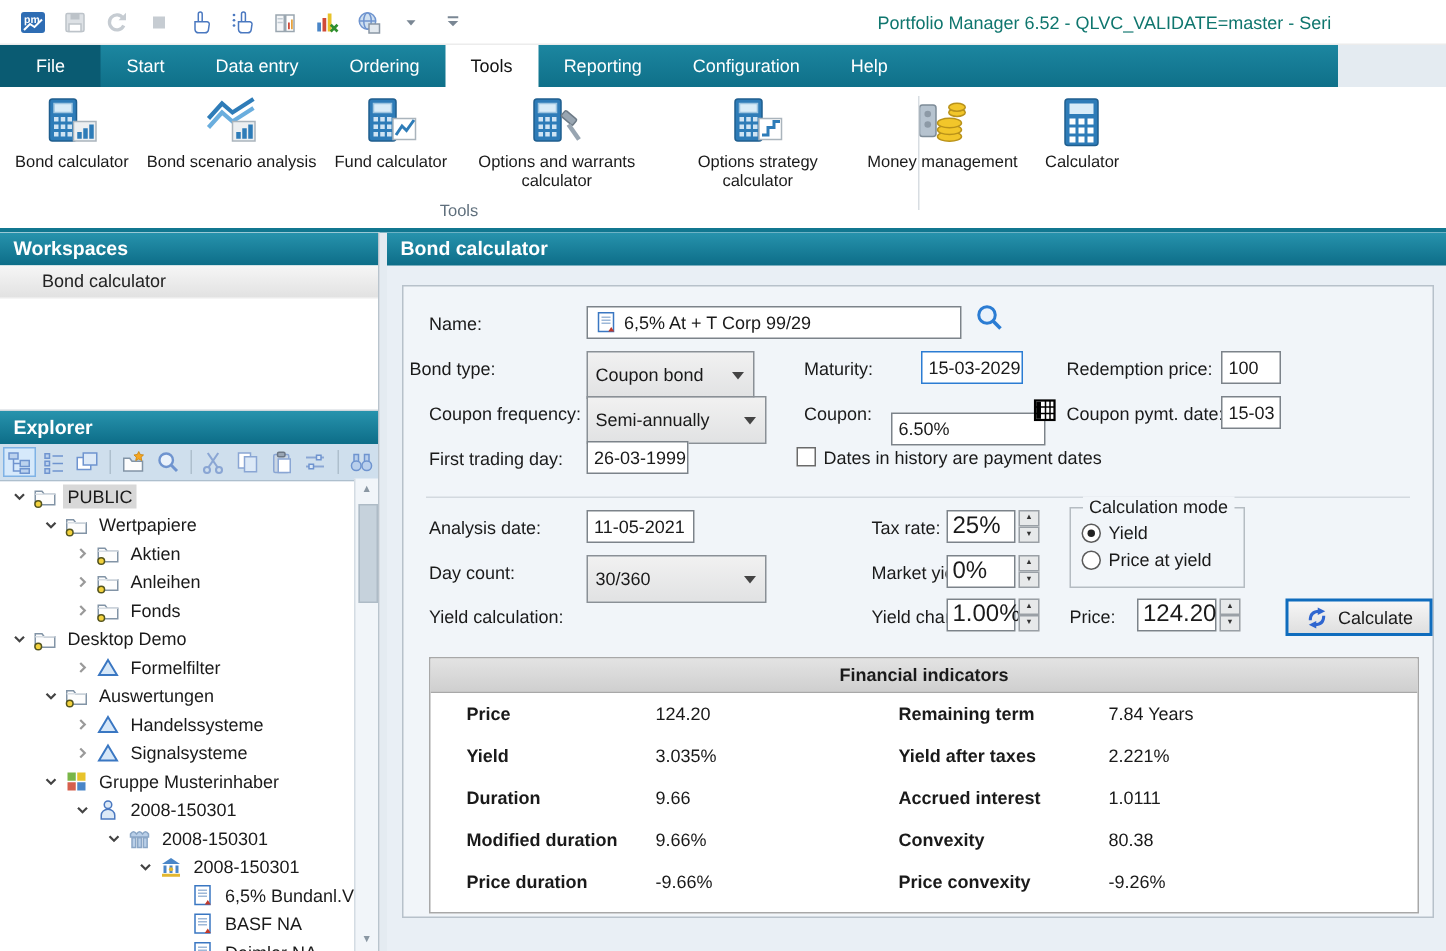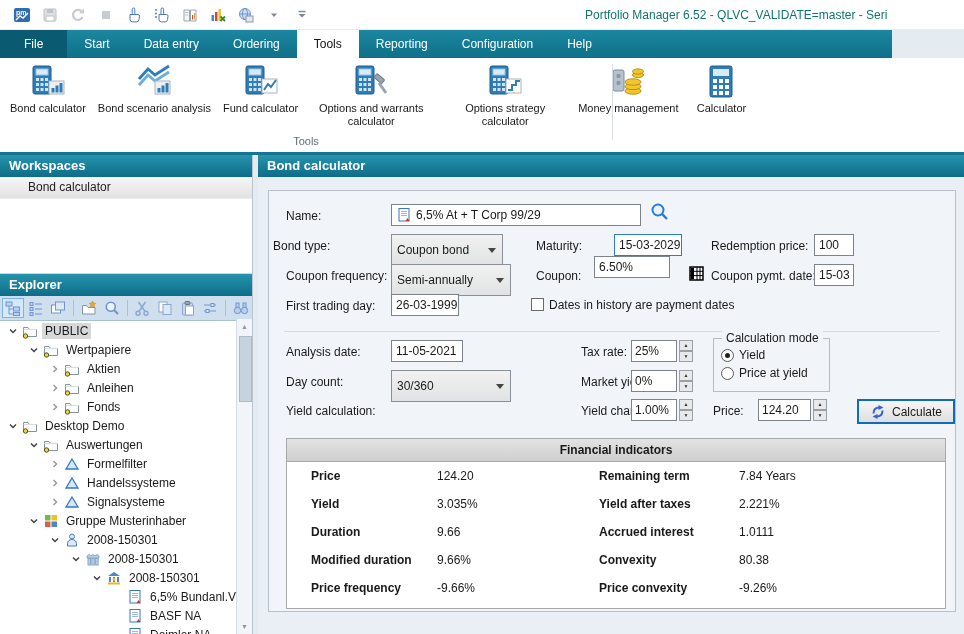"6.50%" div.field { top: 65px -> 84px; width: 76px -> 103px }
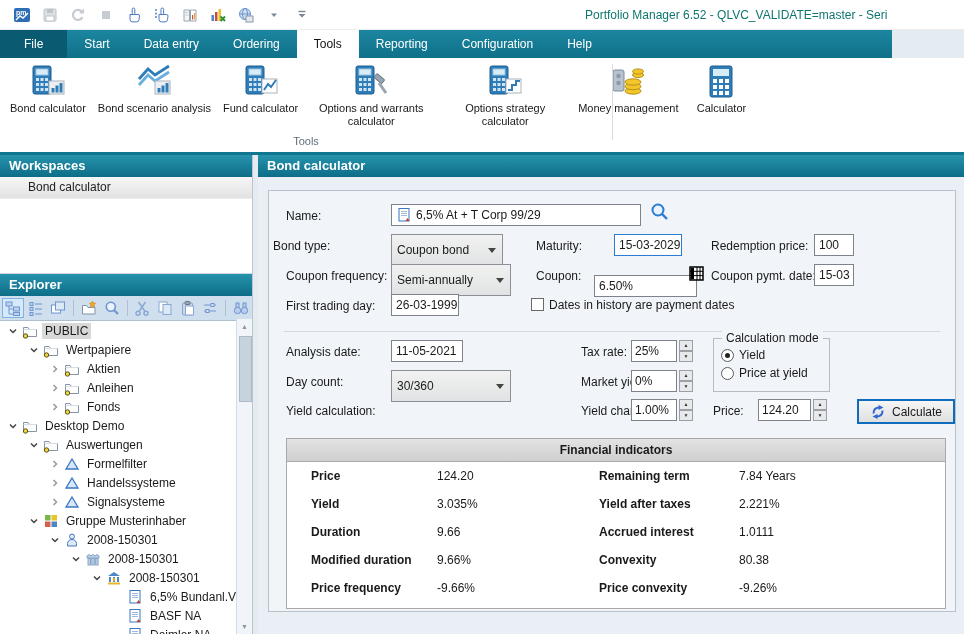"25%" .spin-val { font-size: 12px -> 16px }
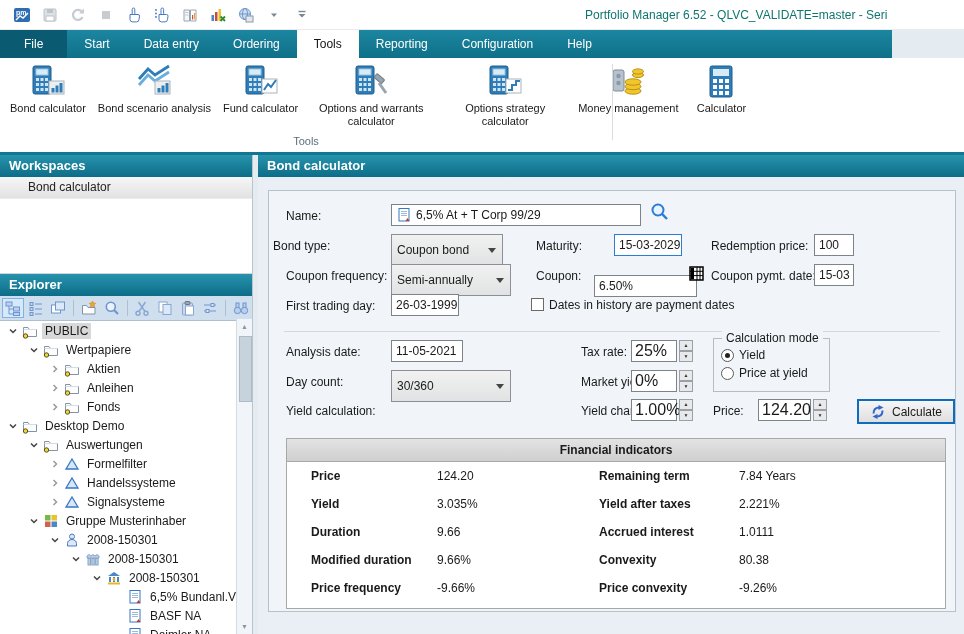"Auswertungen" div.tree-row { order: before "Formelfilter" -> after "Formelfilter" }
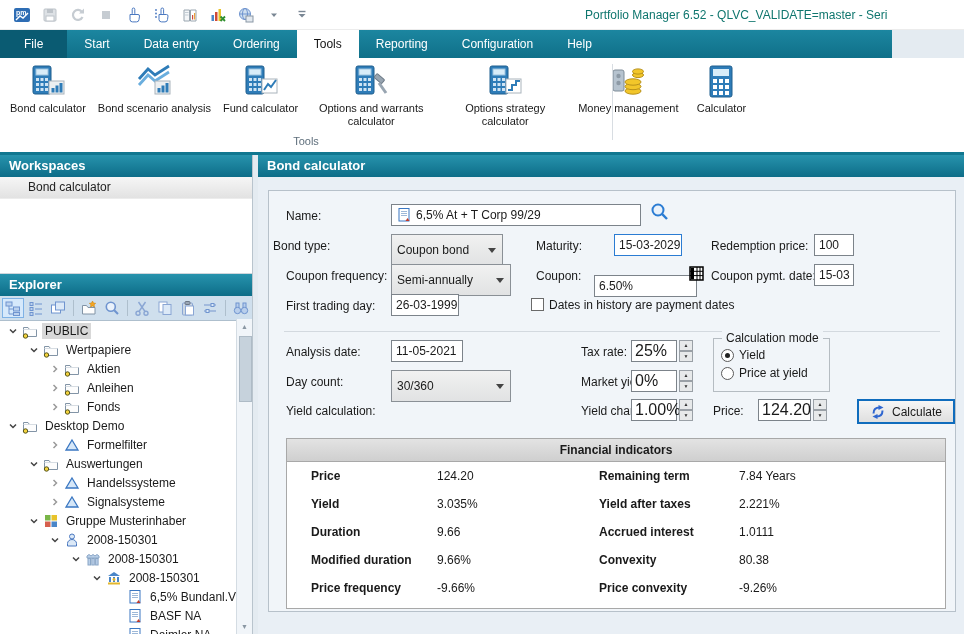"Price frequency" span.k { text: frequency -> duration }
